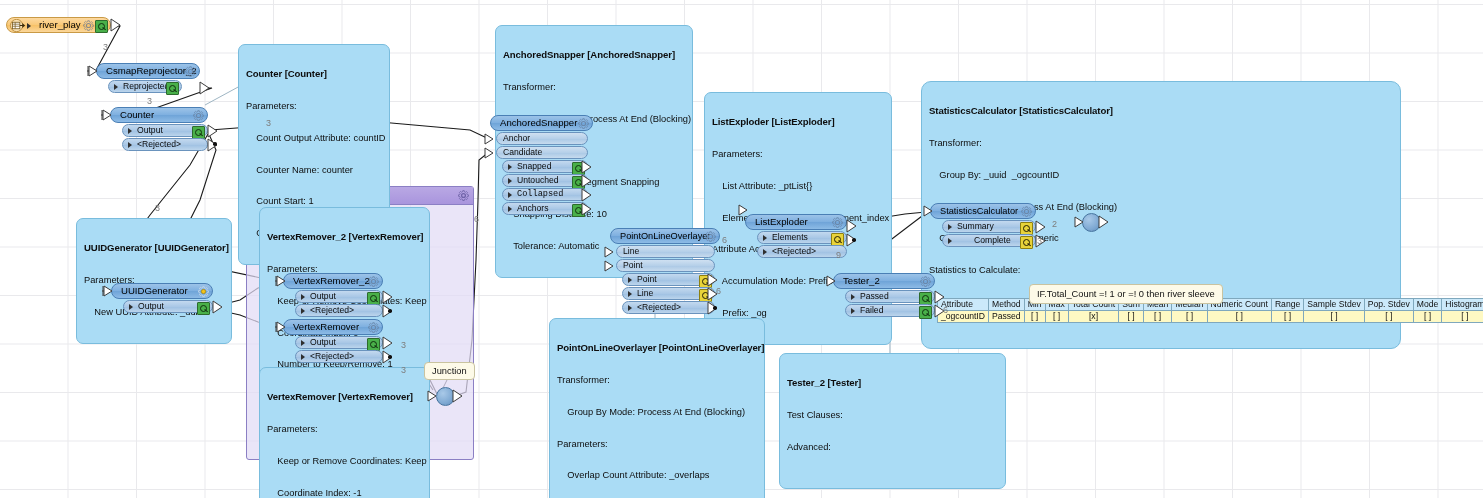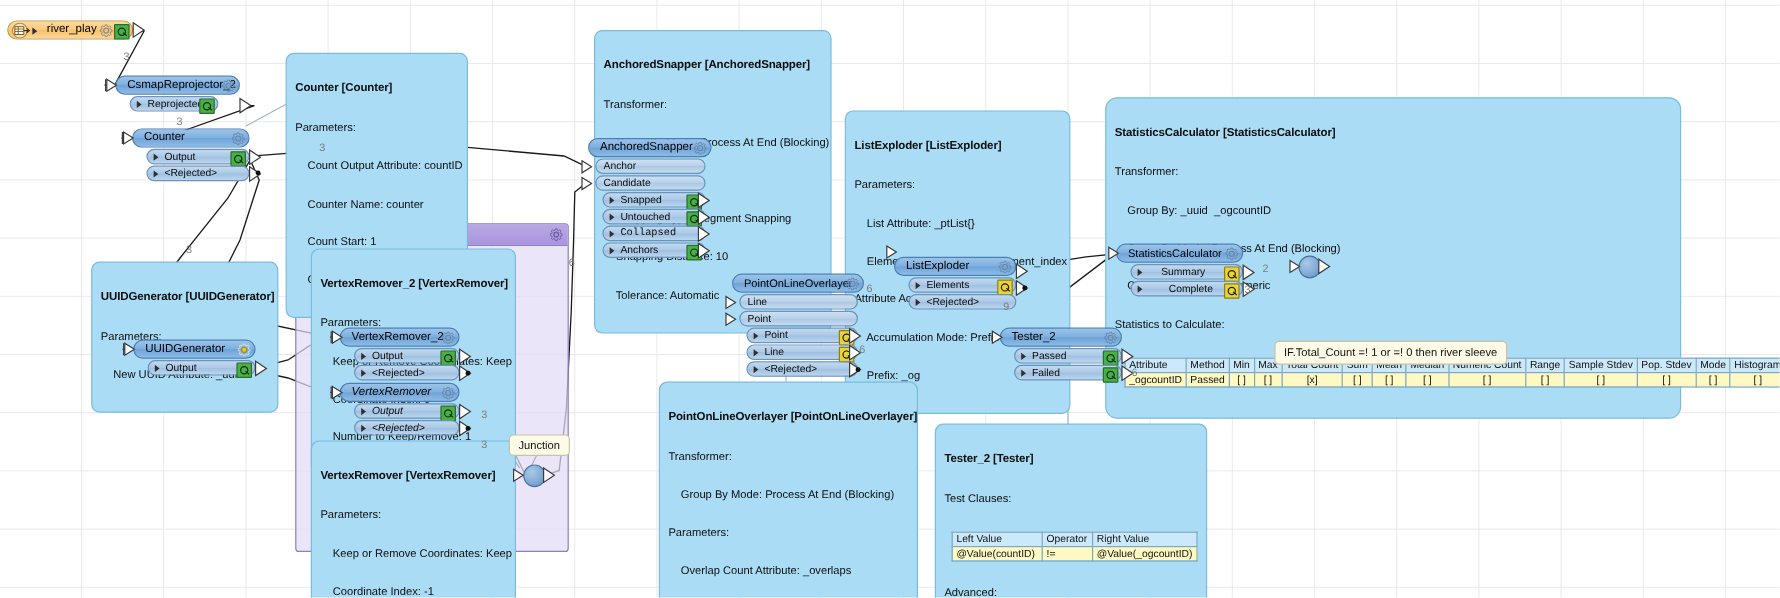"Summary" div.port { text-align: center -> none }
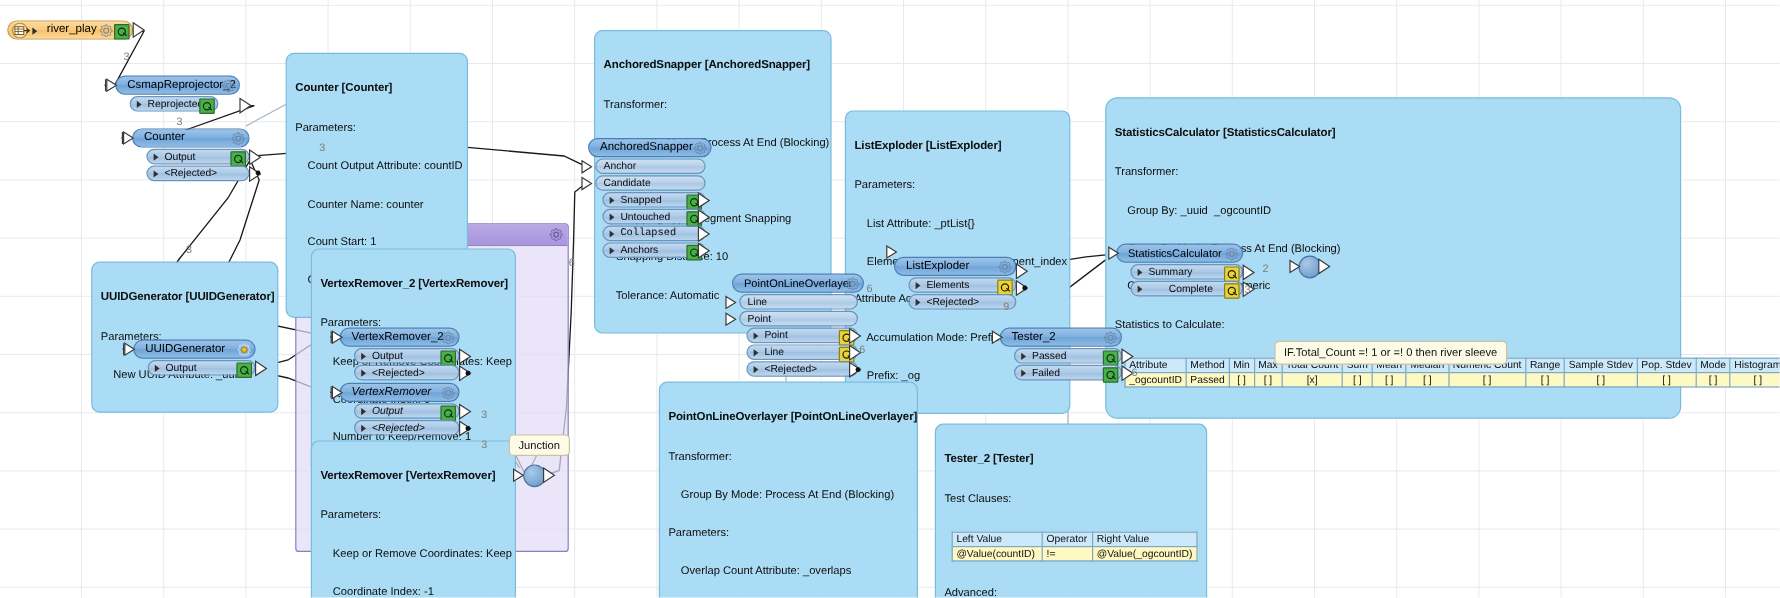"IF.Total_Count =! 1 or =!" div.sticky { left: 1062px -> 1029px }
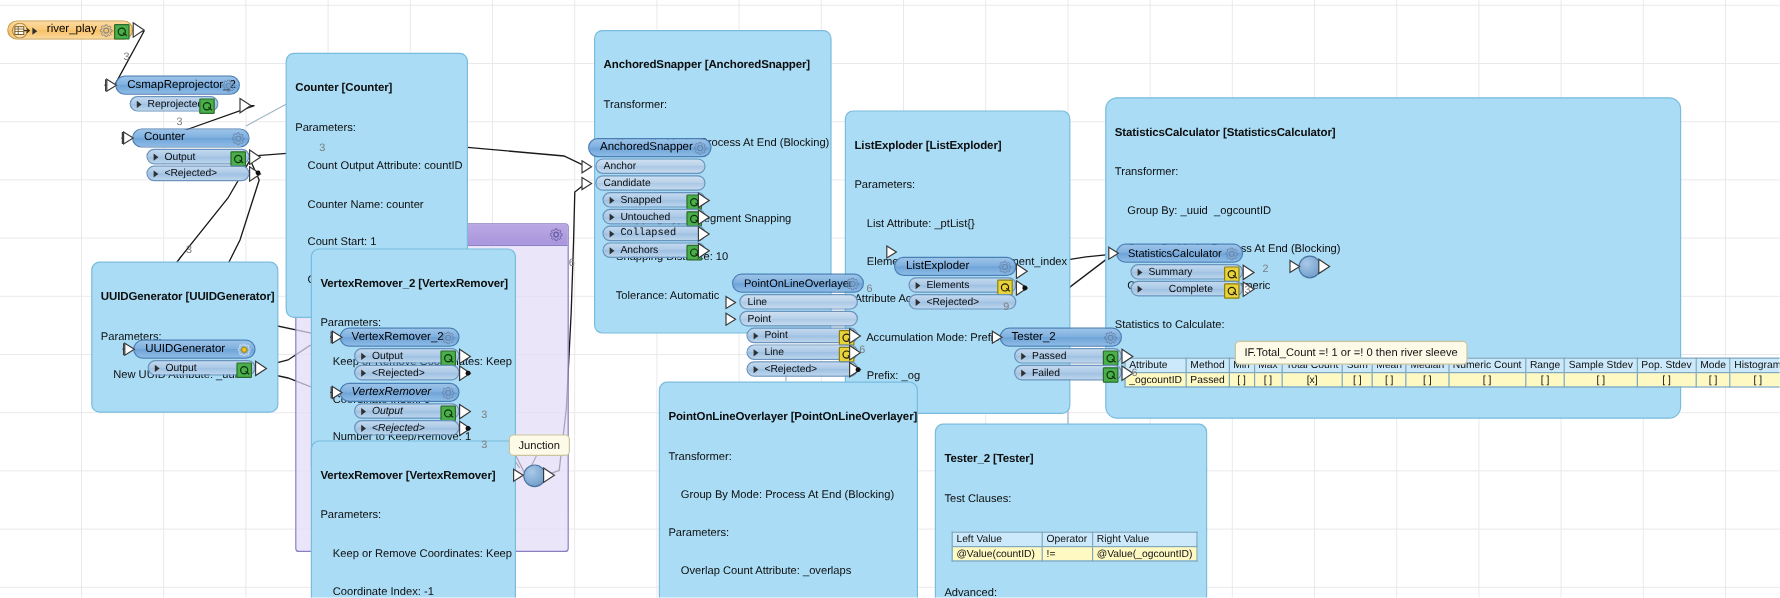"VertexRemover" div.node { font-style: italic -> none }
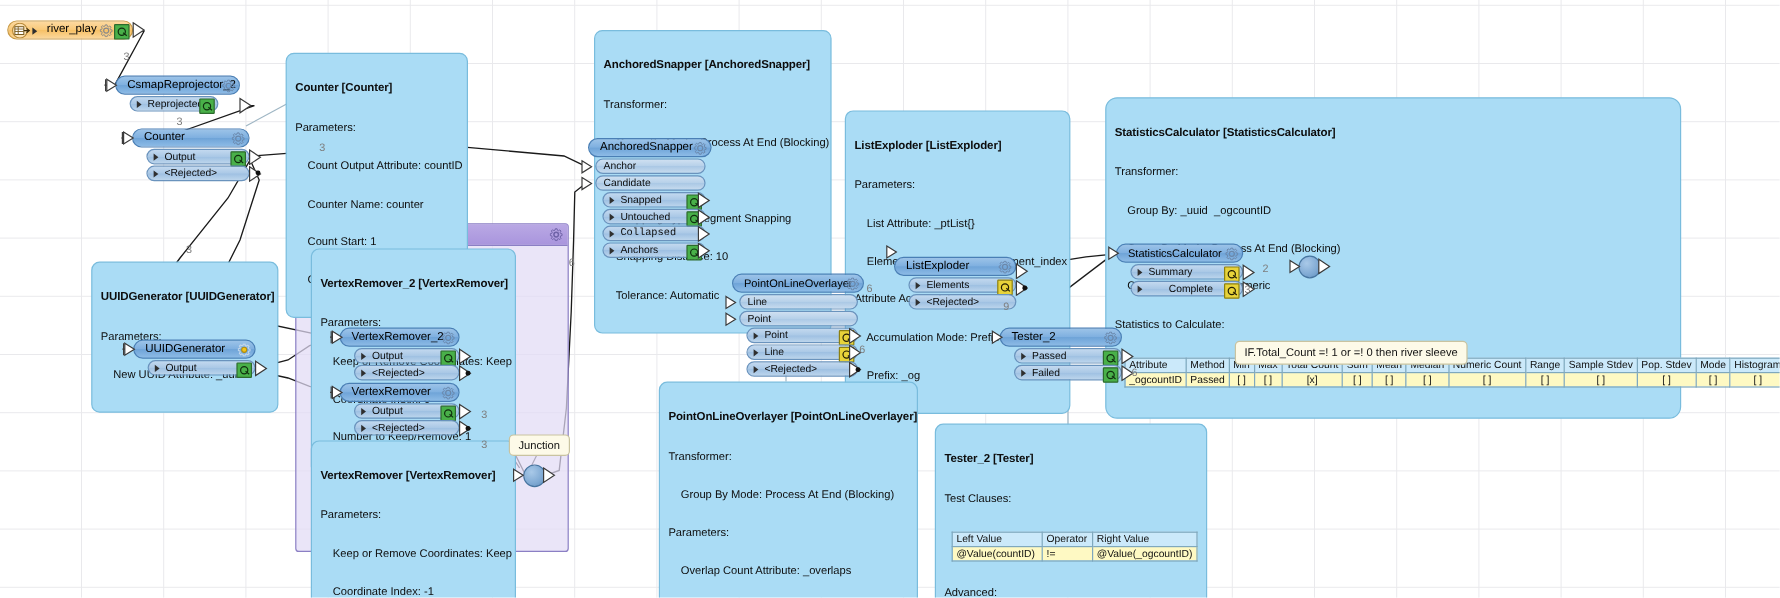"Left Value" table.ptab { html: <table> <thead><tr> <th>Left Value</th> <th>Operator</th> <th>Right Value</th> </tr></thead> <tbody><tr> <td>@Value(countID)</td> <td>!=</td> <td>@Value(_ogcountID)</td> </tr></tbody> </table> -> none }
